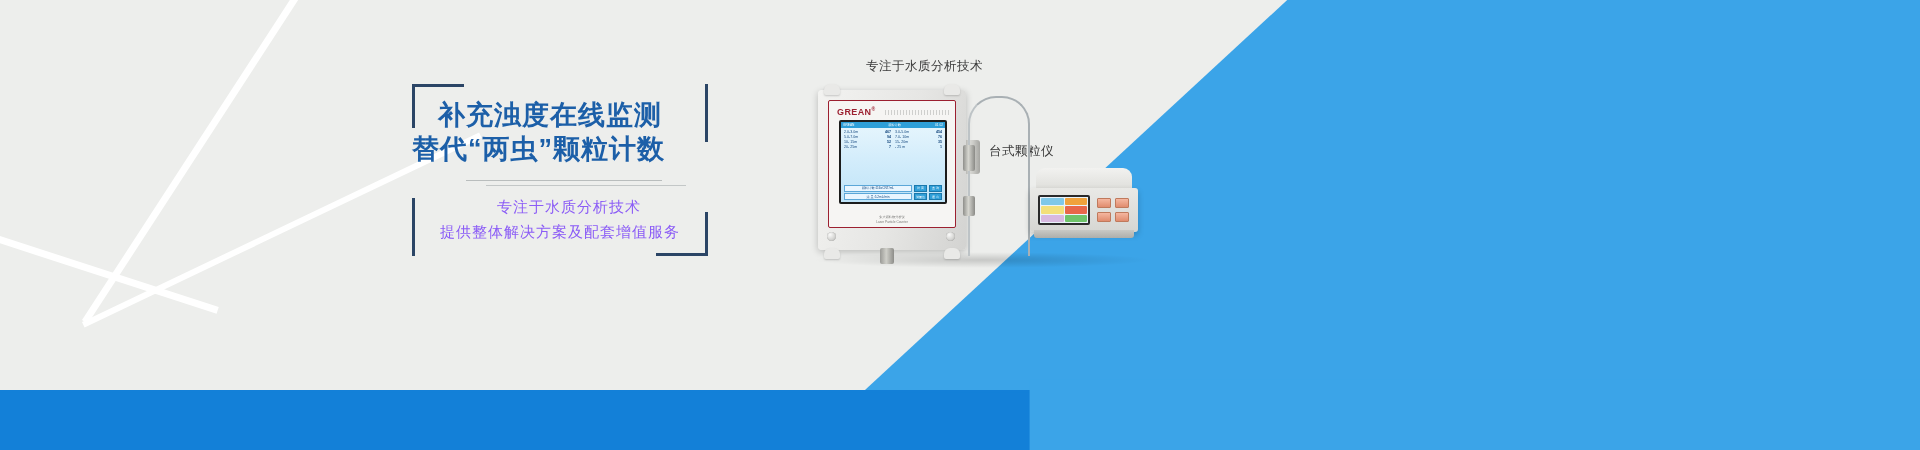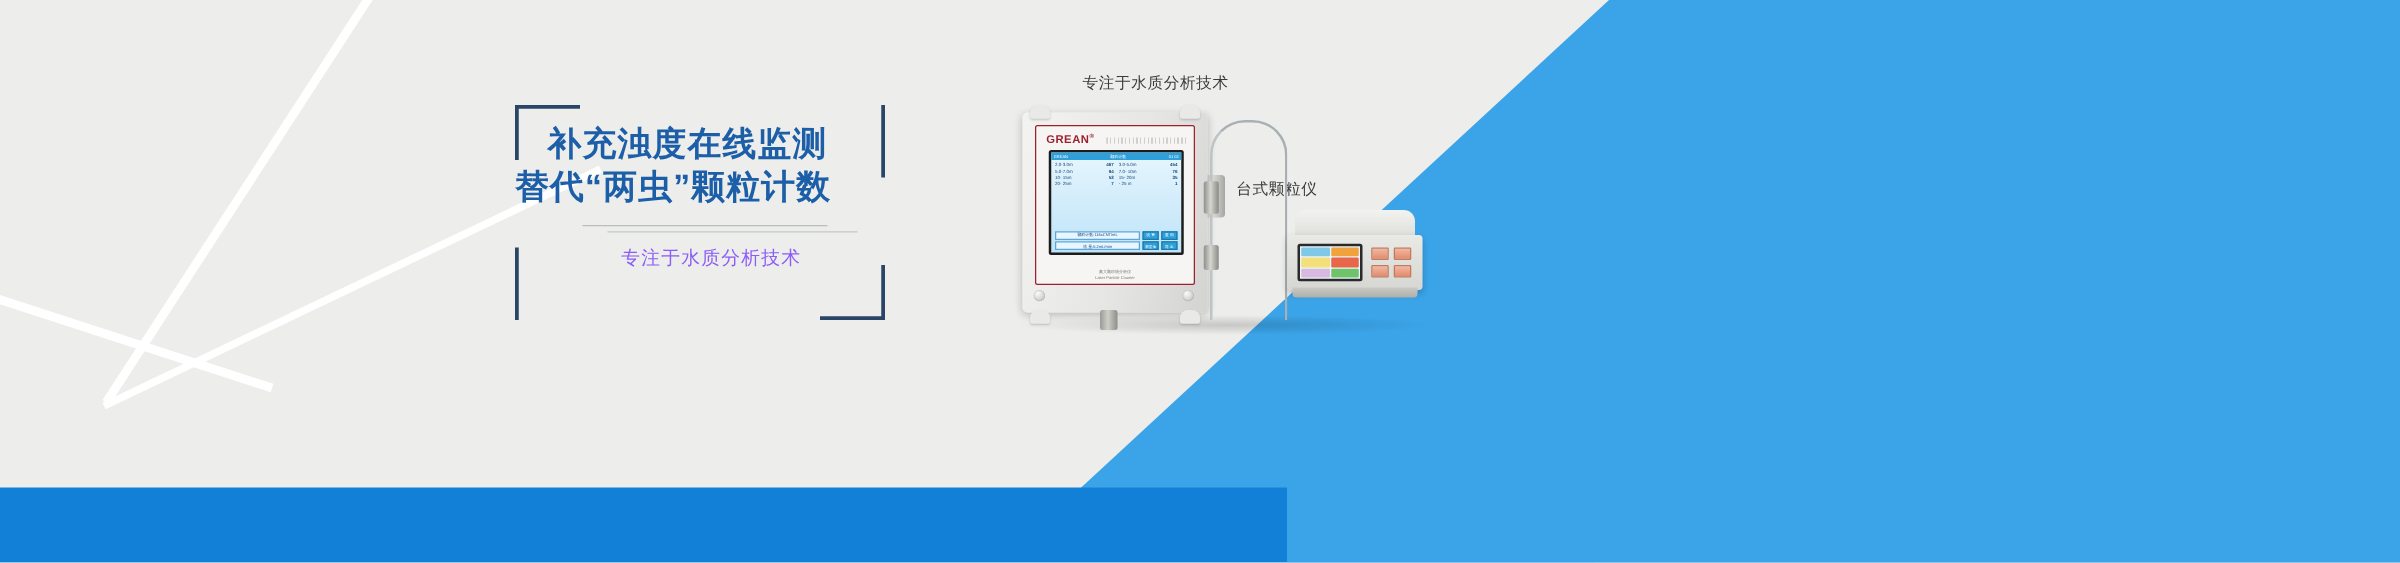"提供整体解决方案及配套增值服务" div.sline { html: none -> <div>提供整体解决方案及配套增值服务</div> }
